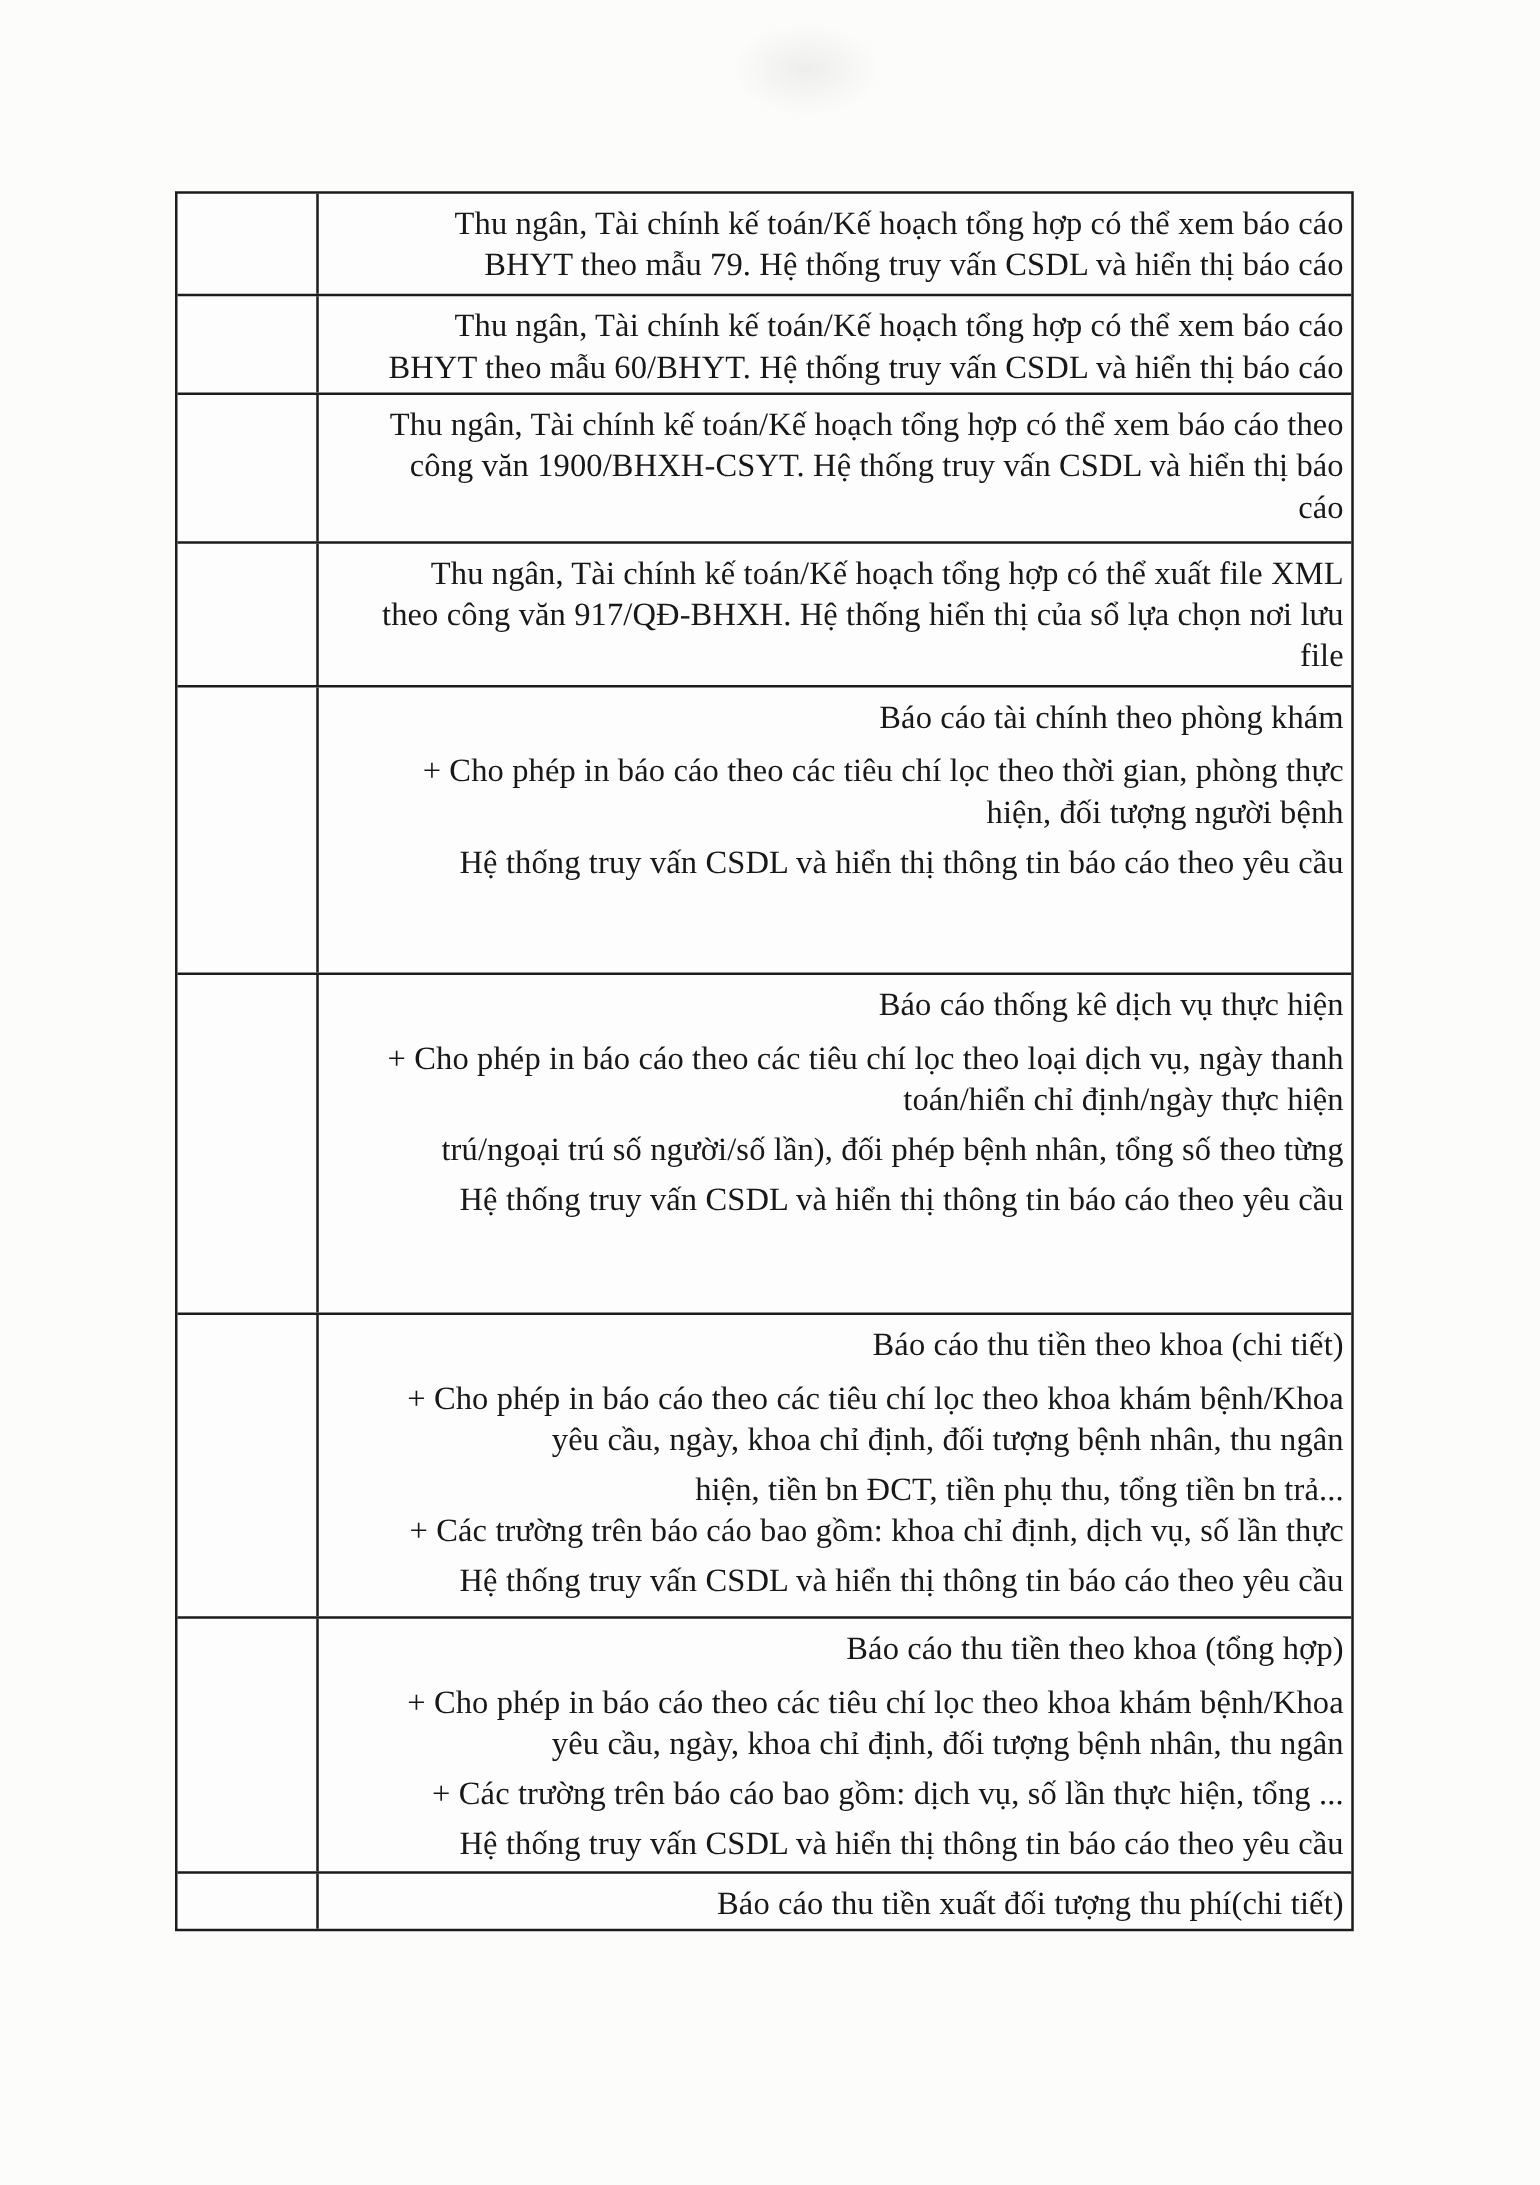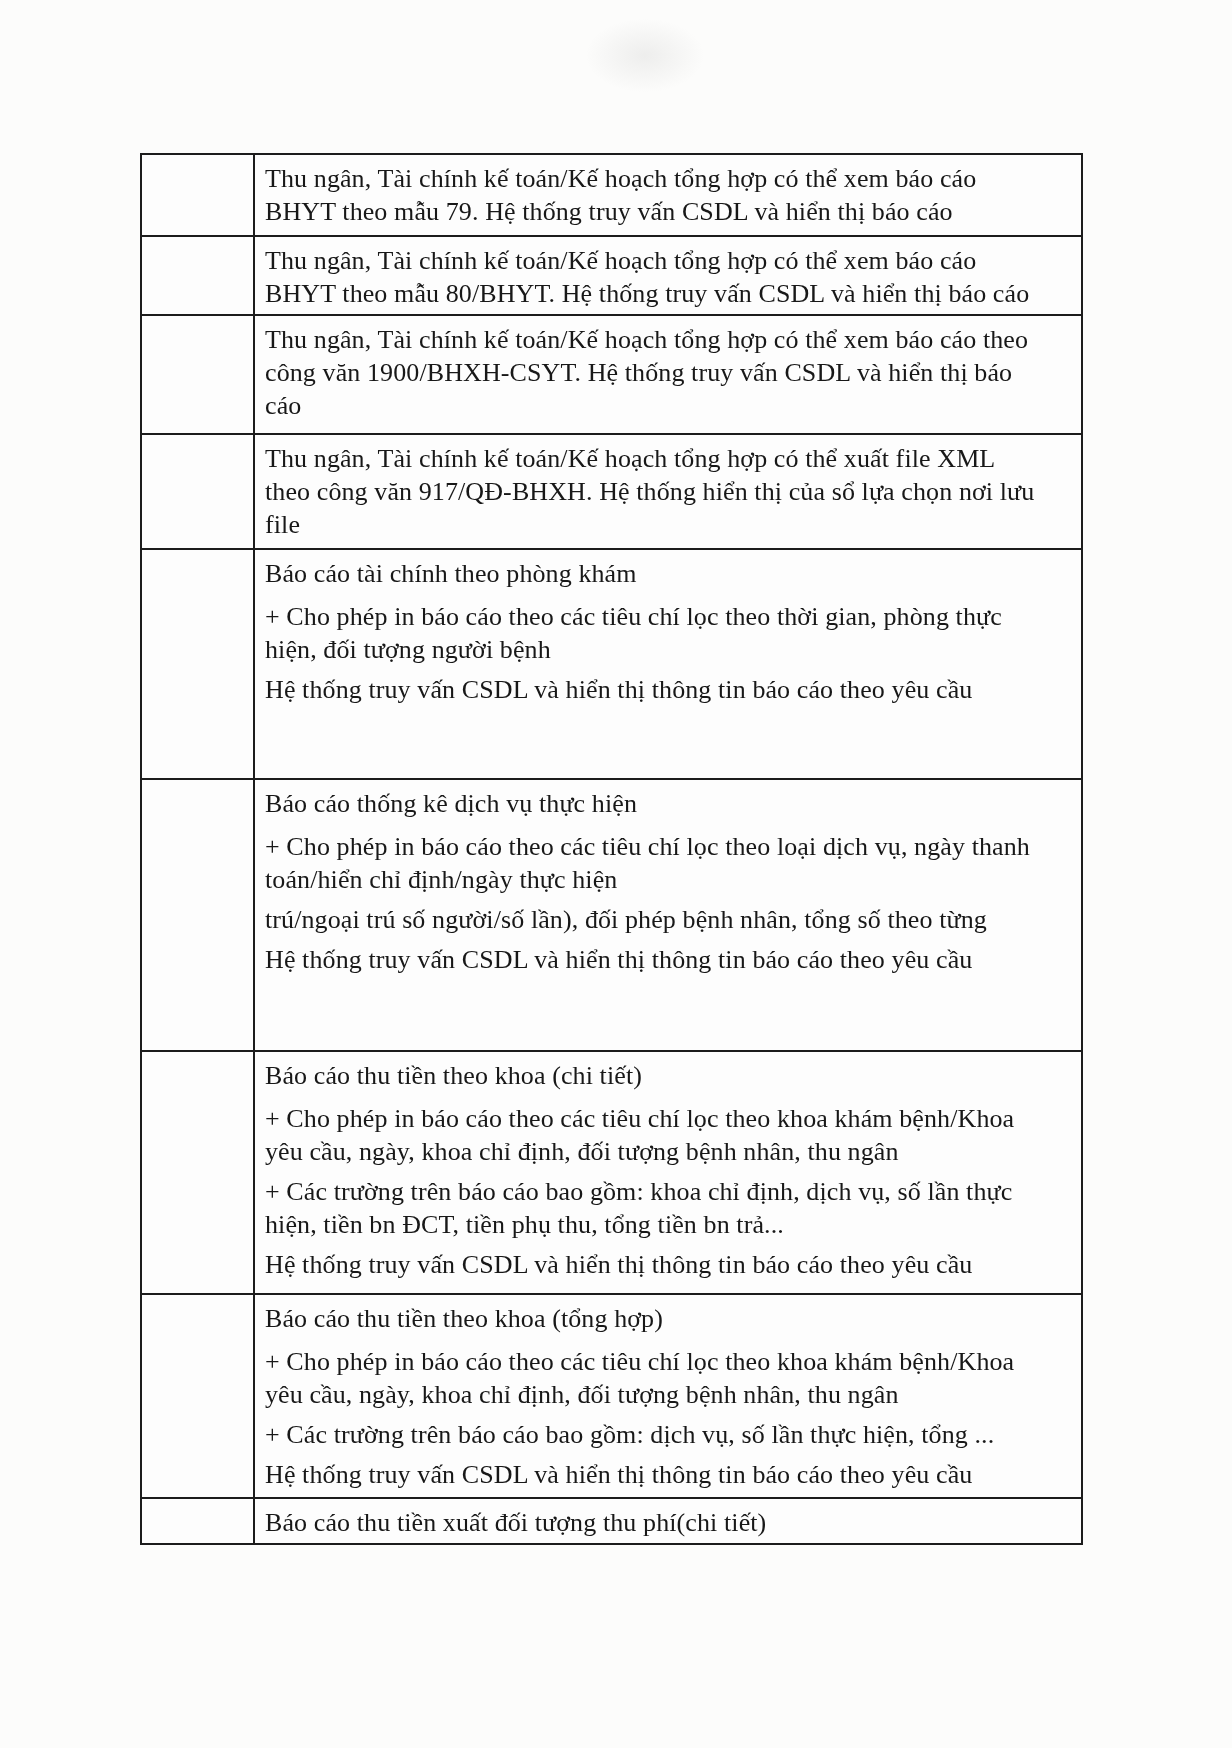"Thu ngân, Tài chính kế" .para { text-align: none -> right }
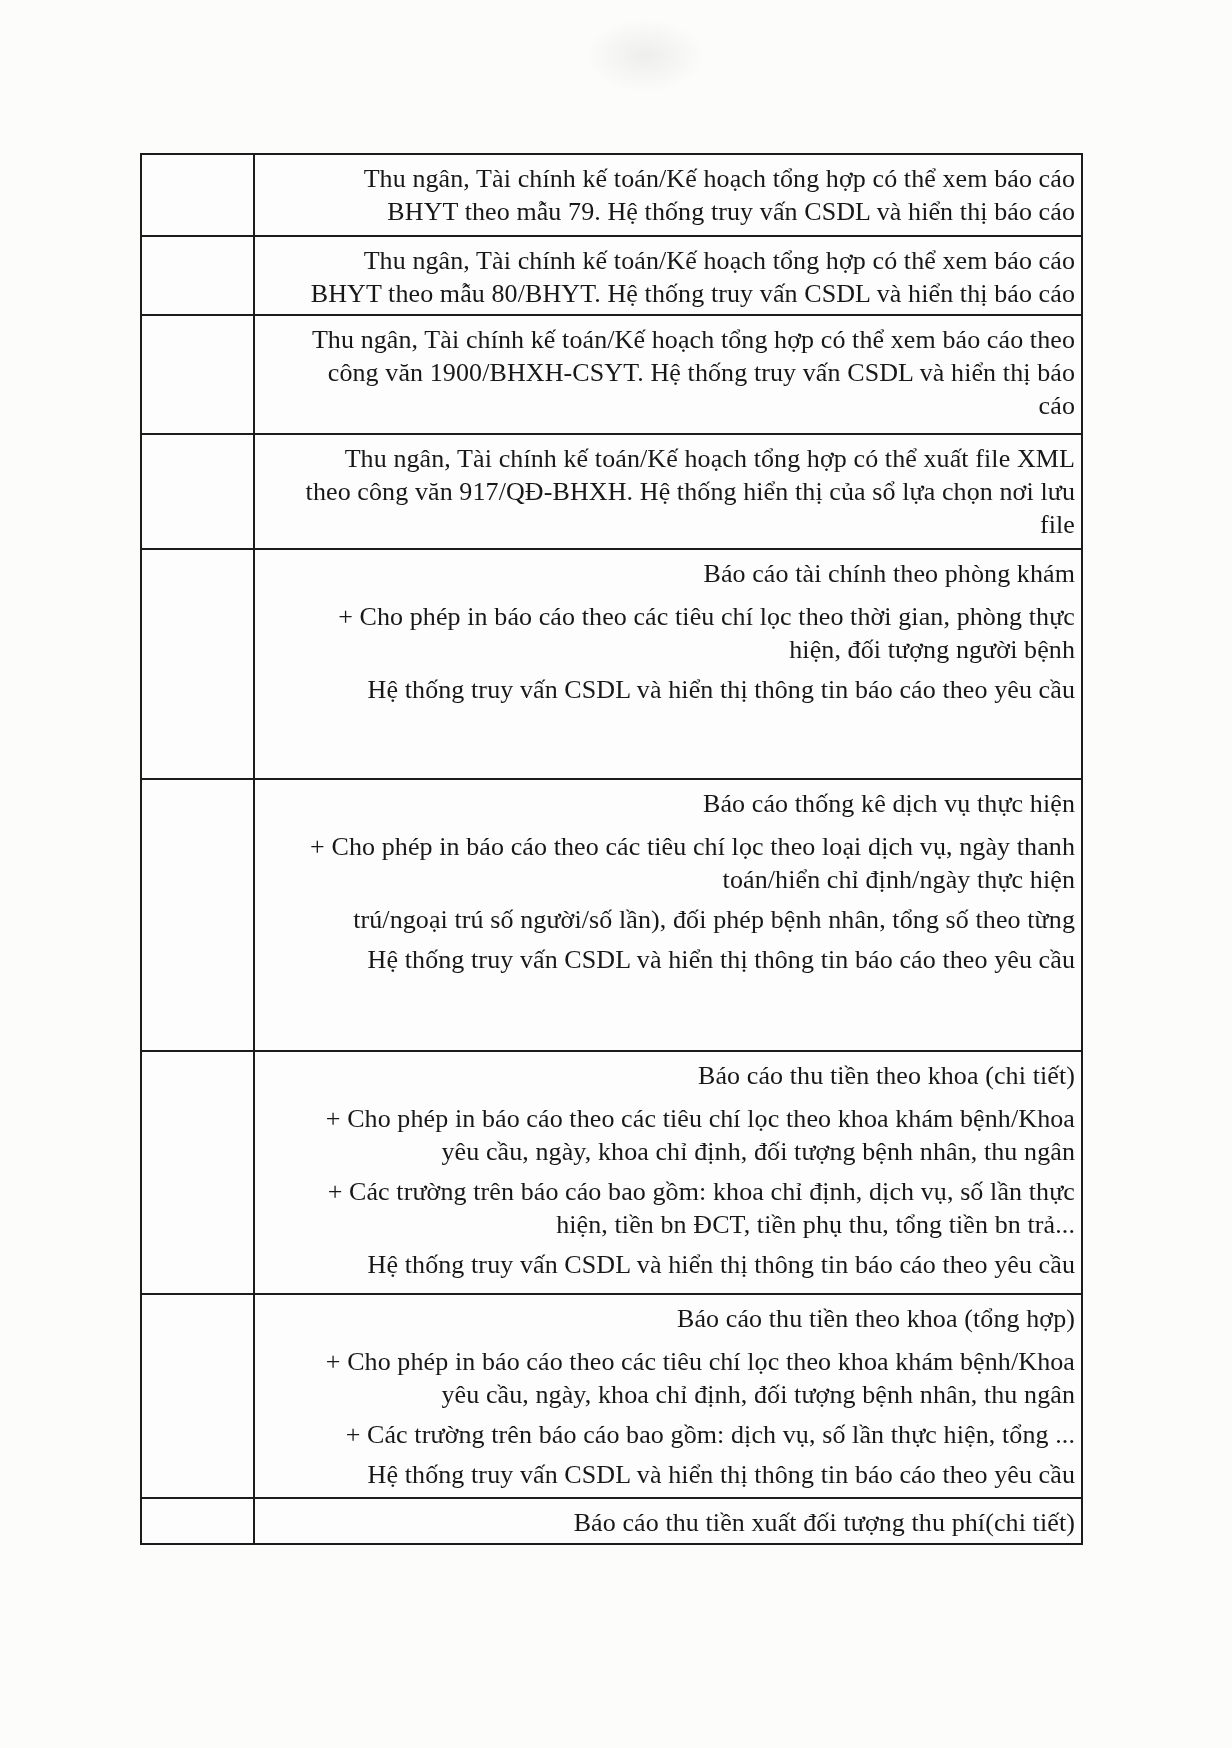"BHYT theo mẫu 80/BHYT. Hệ" span.line { text: 80/BHYT -> 60/BHYT }
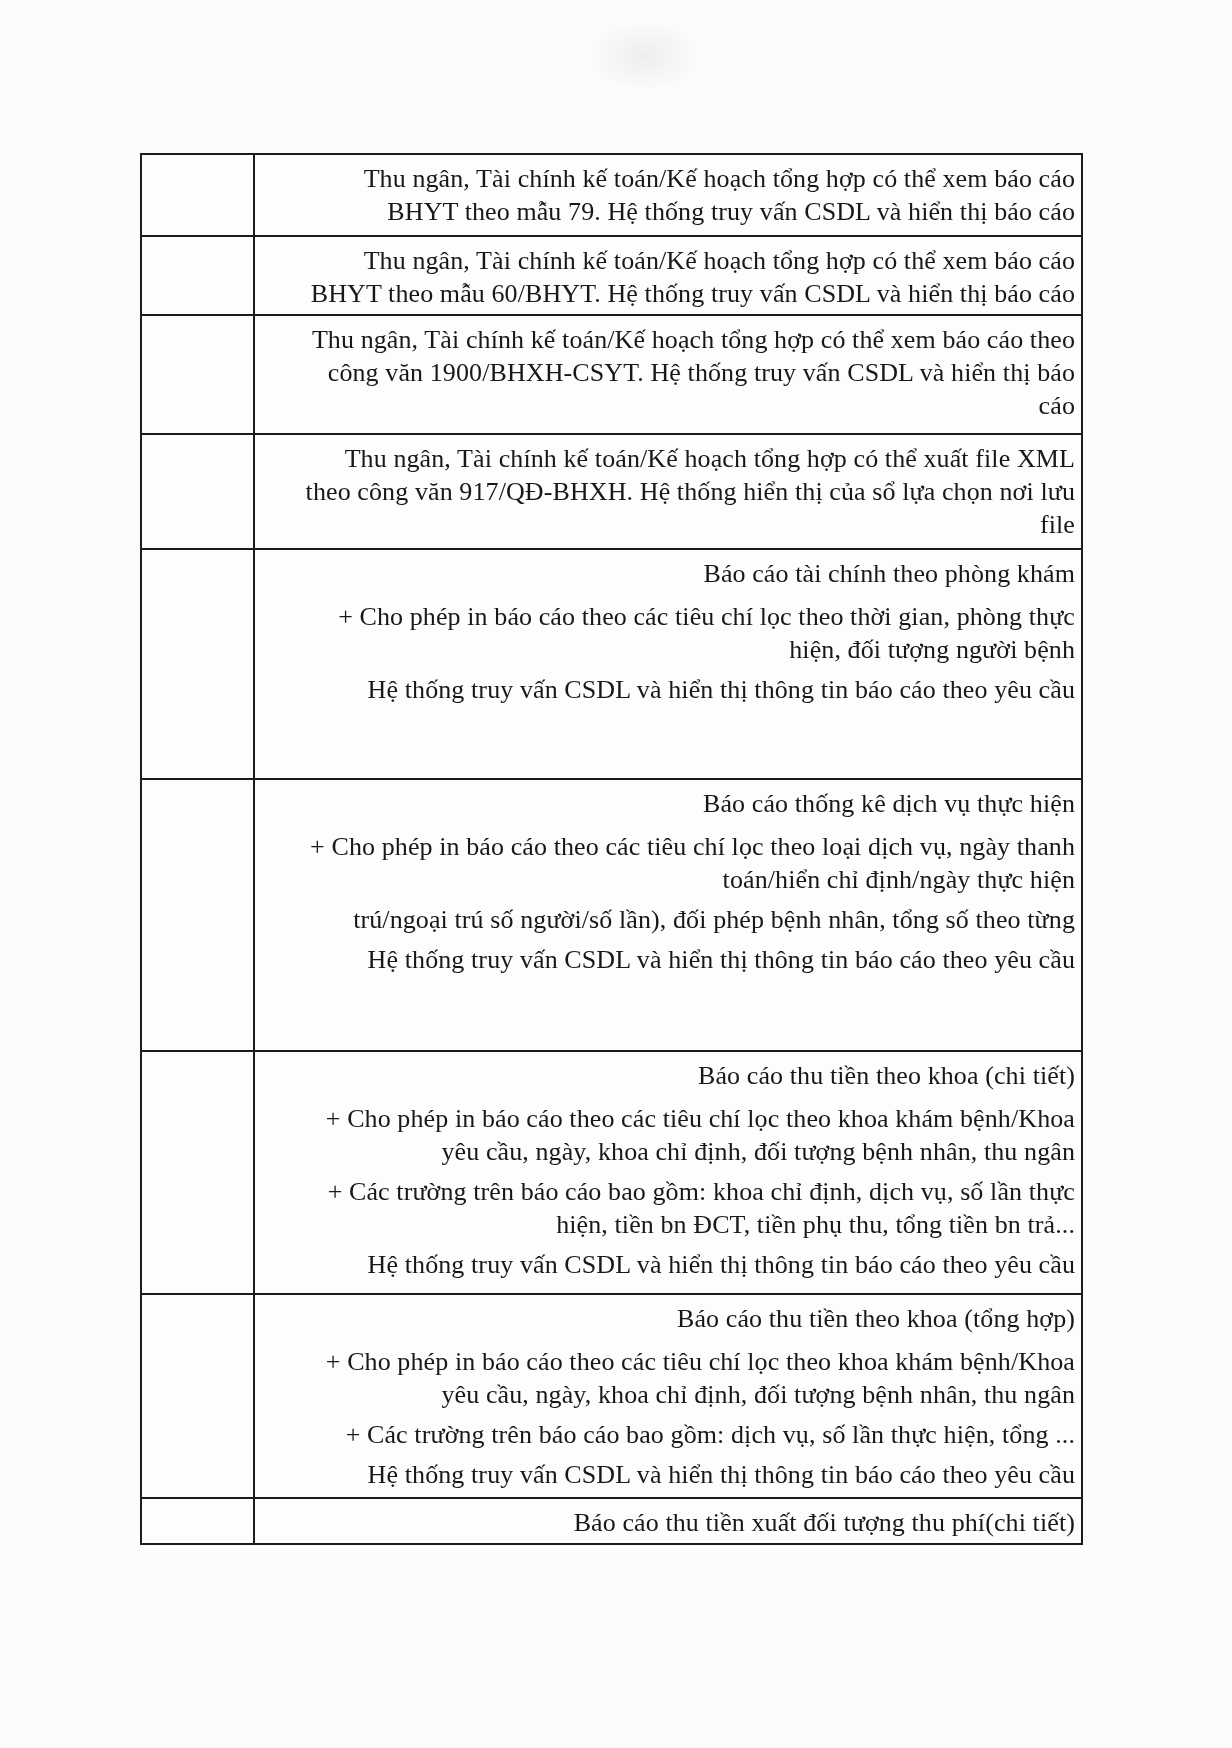"+ Các trường trên báo cáo bao gồm: khoa" span.line { order: before "hiện, tiền bn ĐCT, tiền" -> after "hiện, tiền bn ĐCT, tiền" }
